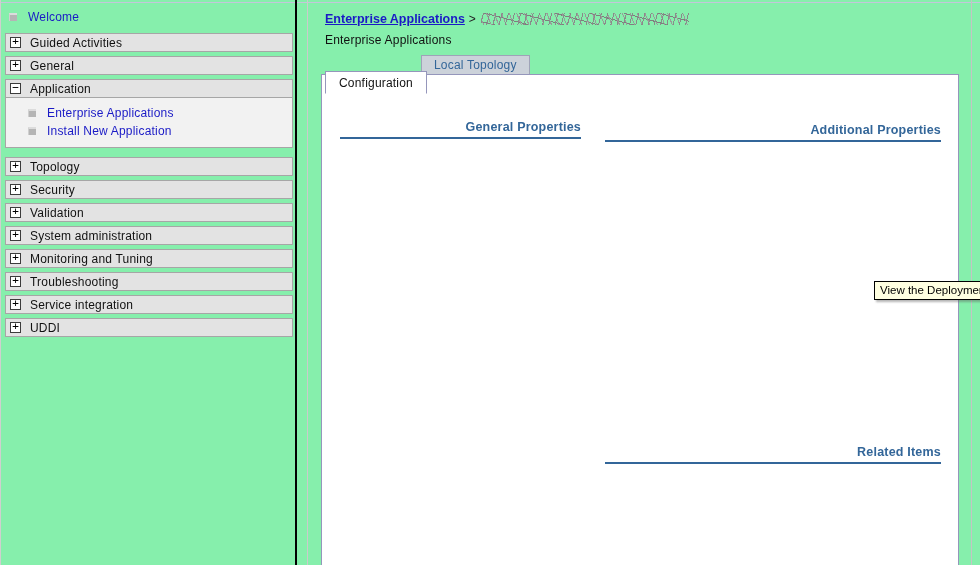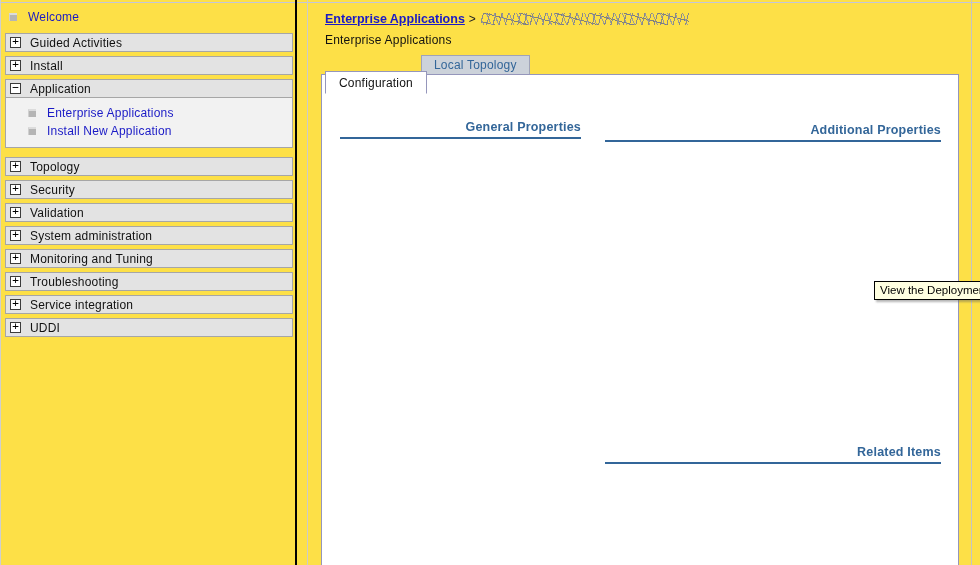"Welcome" .screen { background: #fde047 -> #86efac }
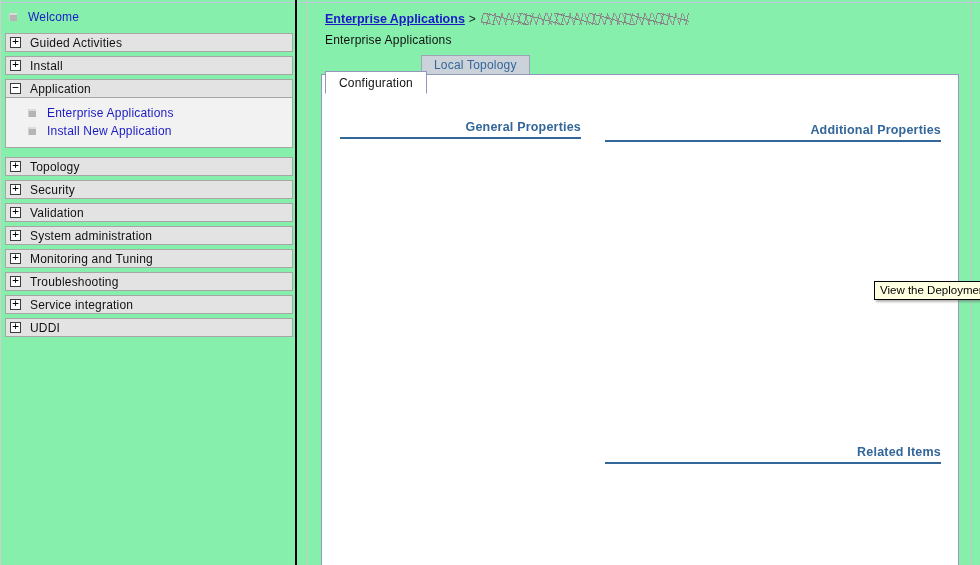"Install" span.side-header-label { text: Install -> General }
